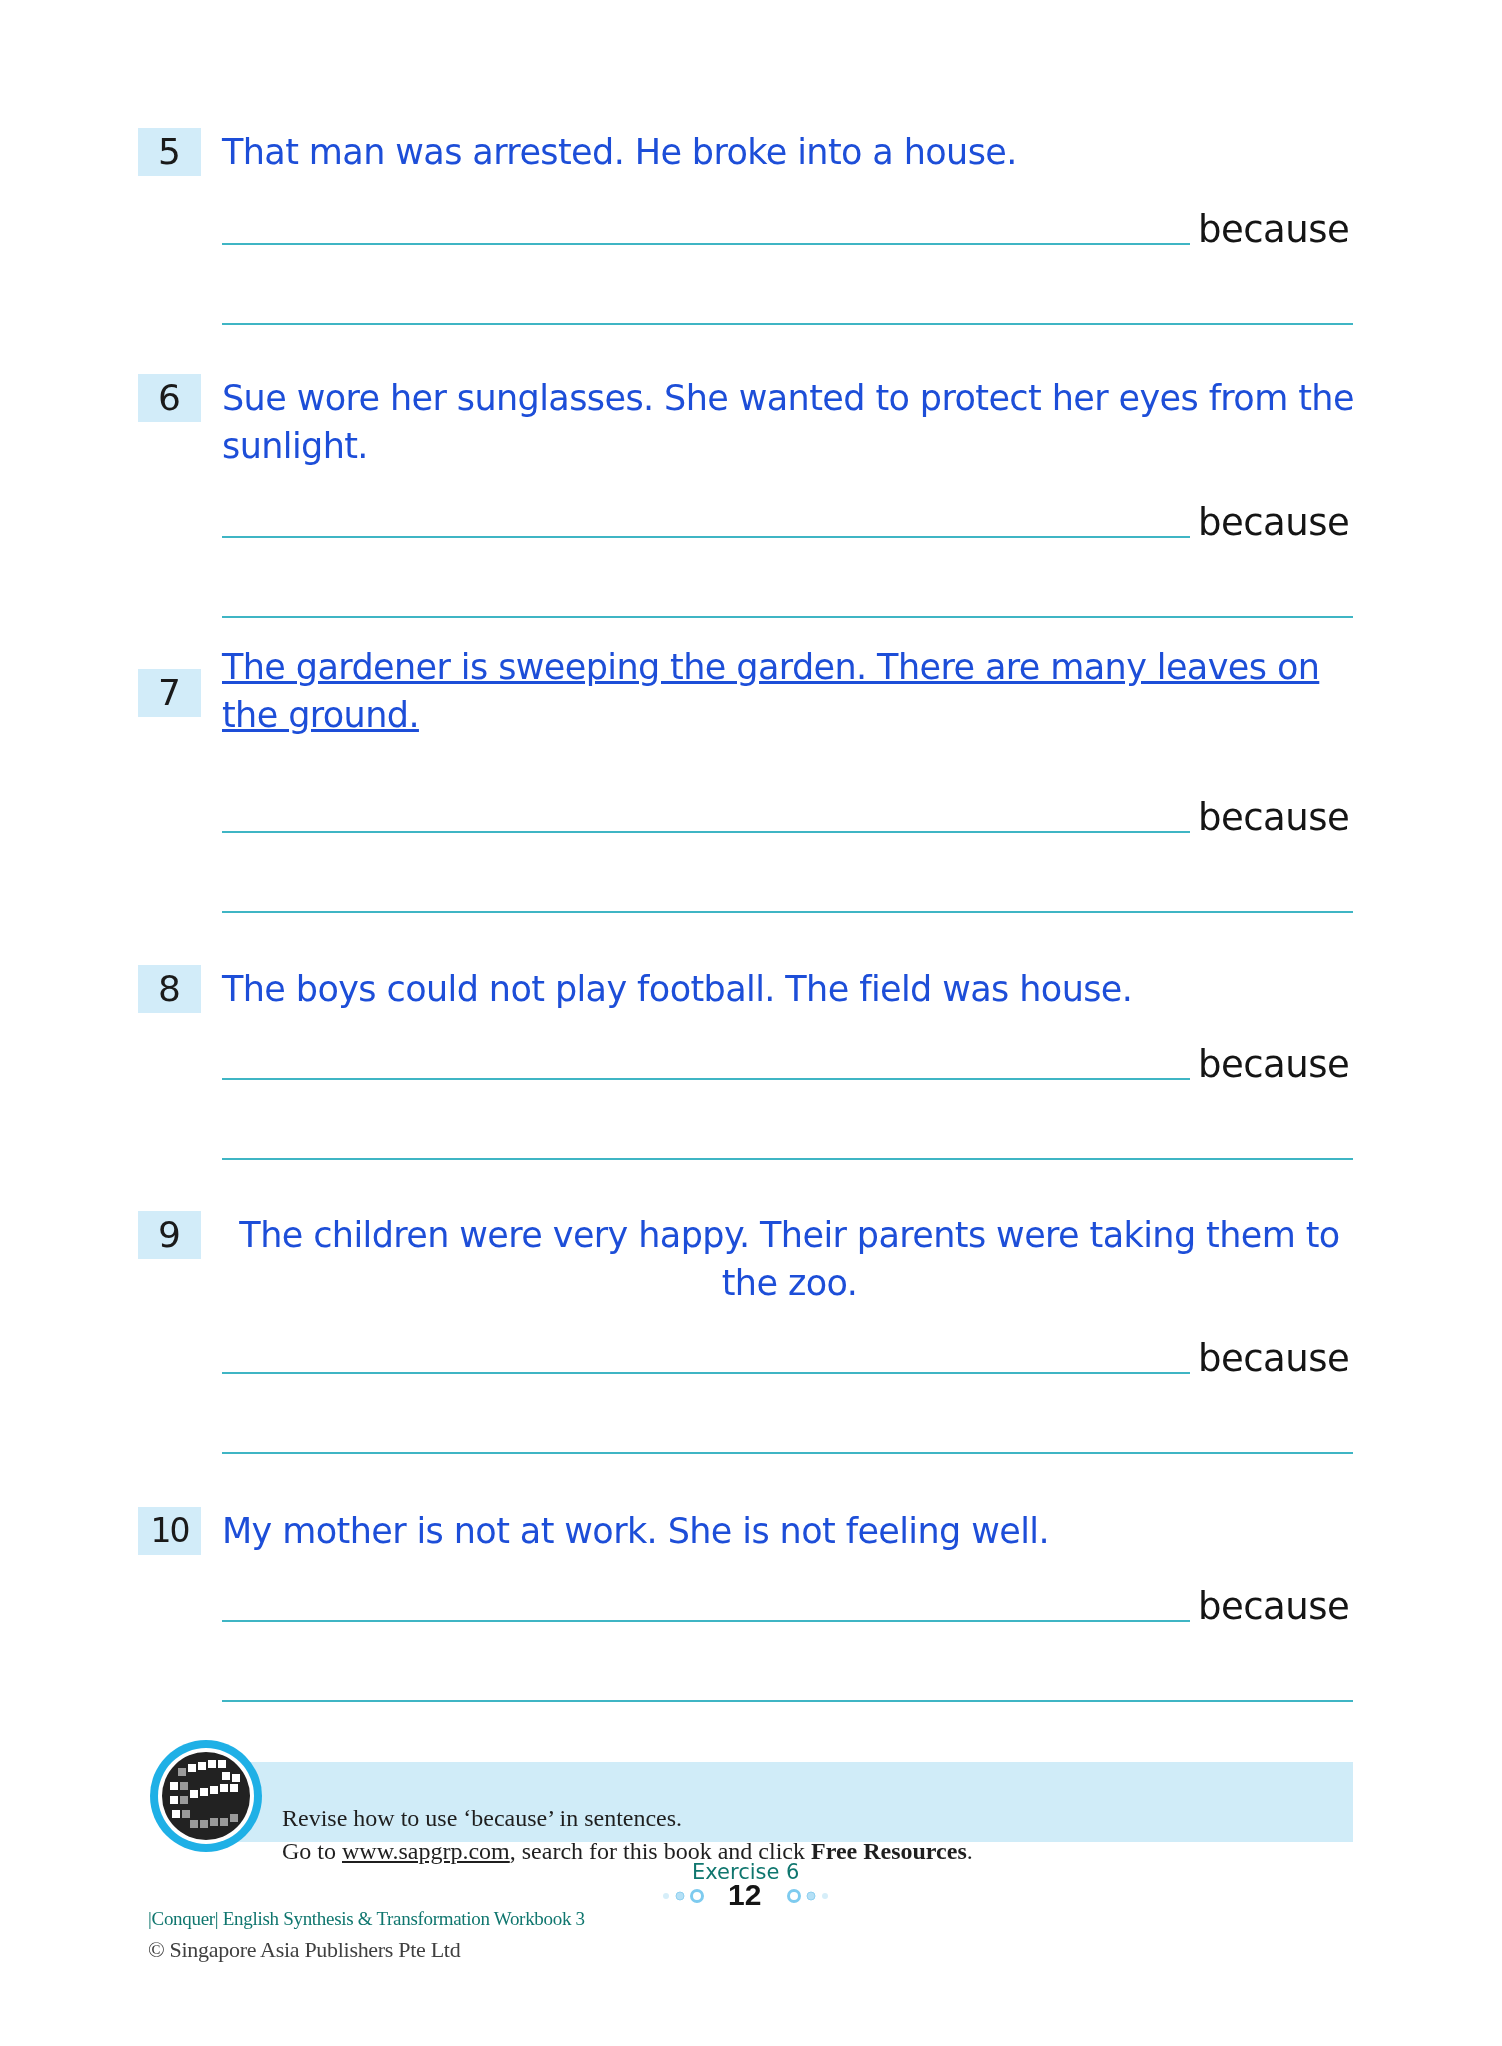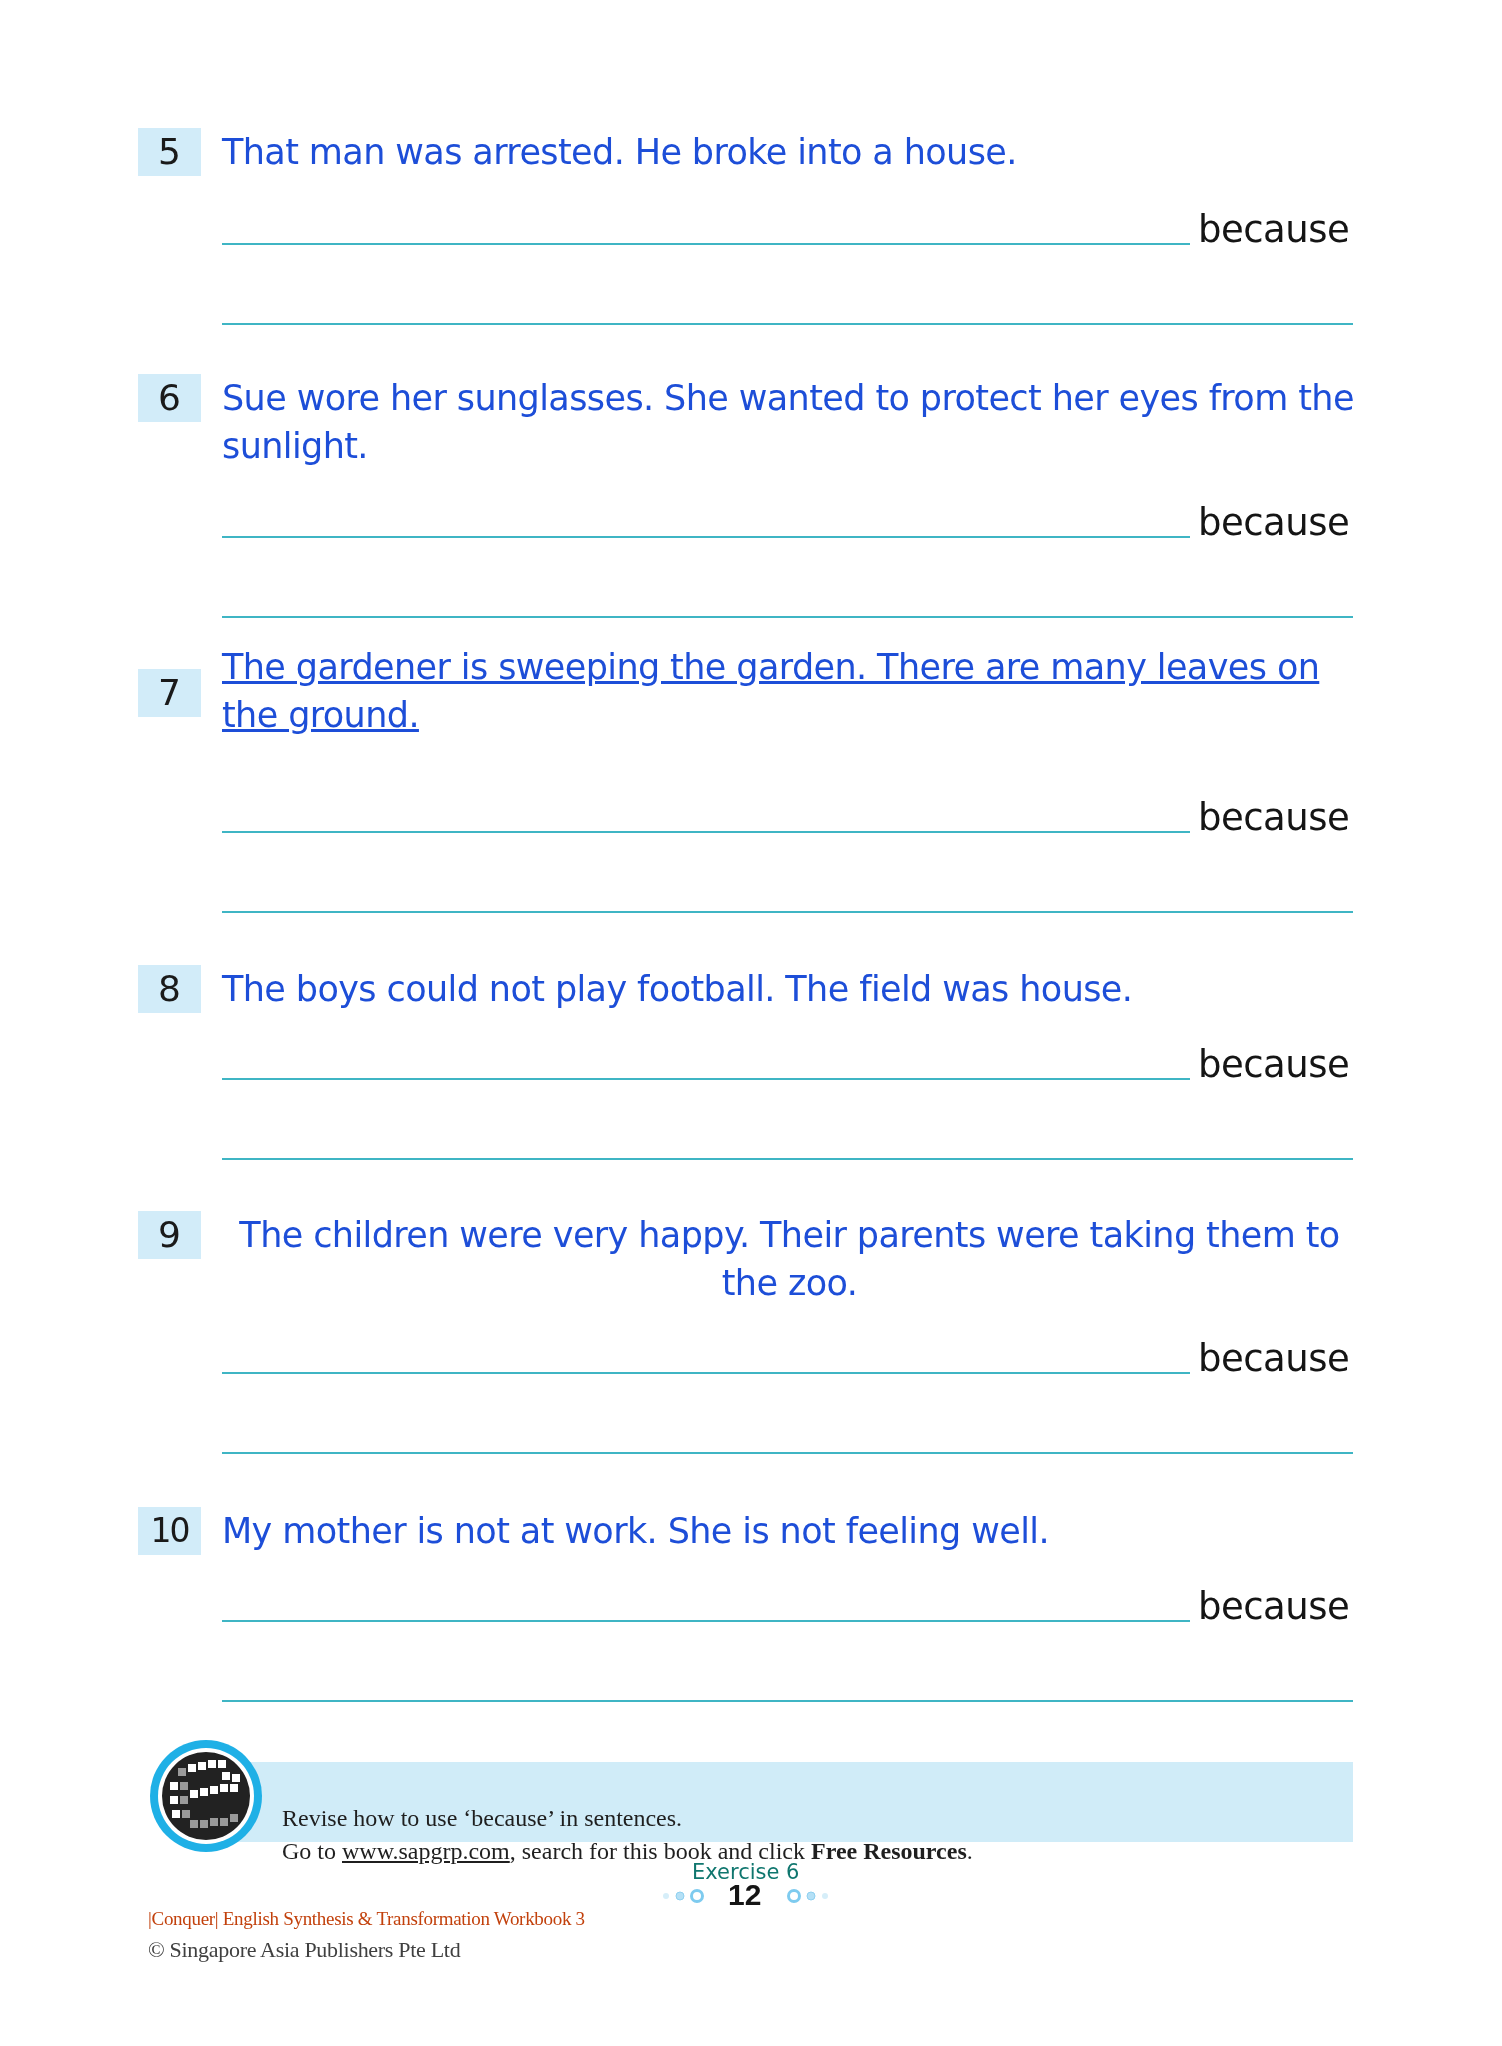"|Conquer| English Synthesis &" .foot1 { color: #c2410c -> #0f766e }
